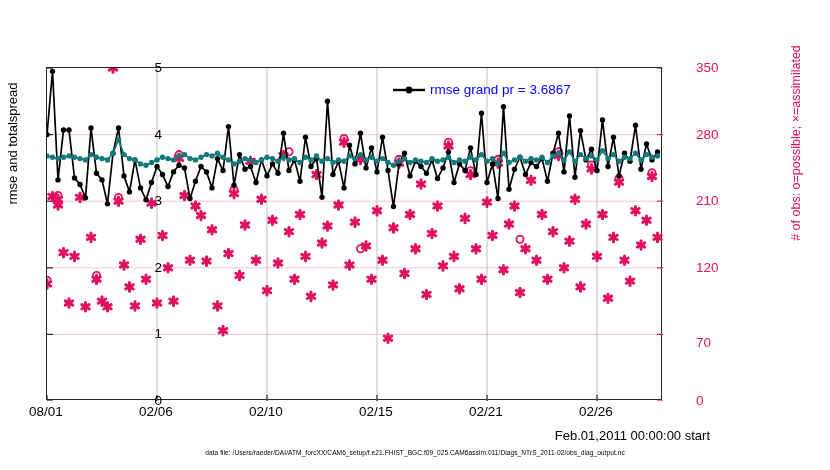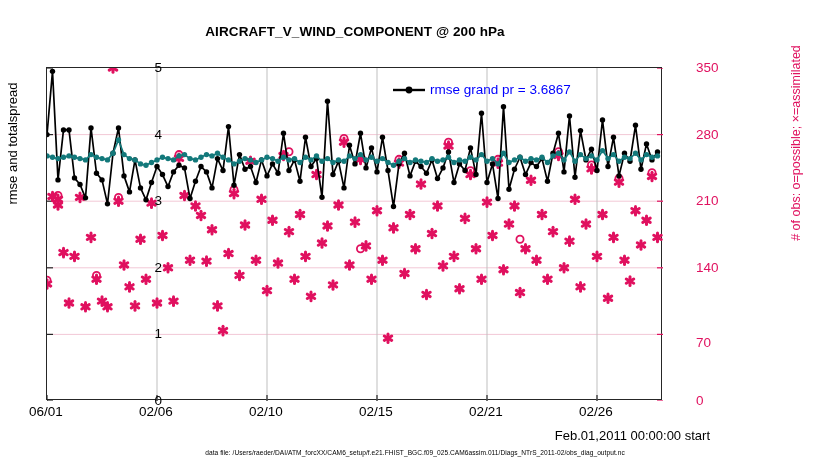"AIRCRAFT_V_WIND_COMPONENT @ 200 hPa" div.title-line2 { html: <div>AIRCRAFT_V_WIND_COMPONENT @ 200 hPa</div> -> none }
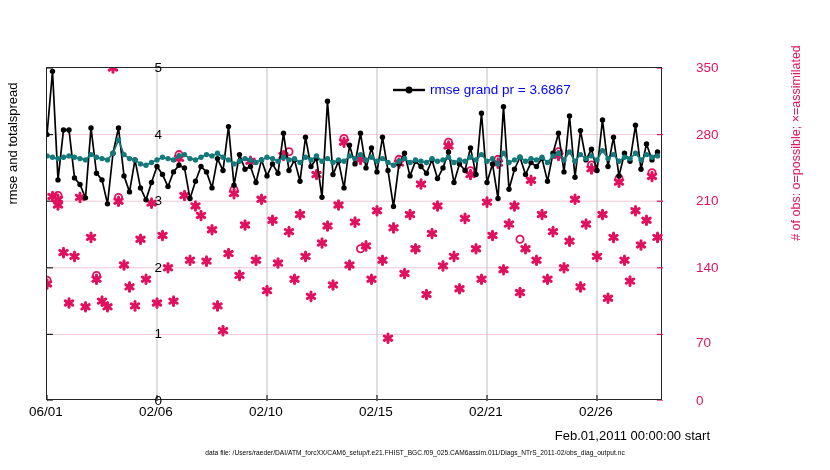"140" div.ytick-right { text: 140 -> 120 }
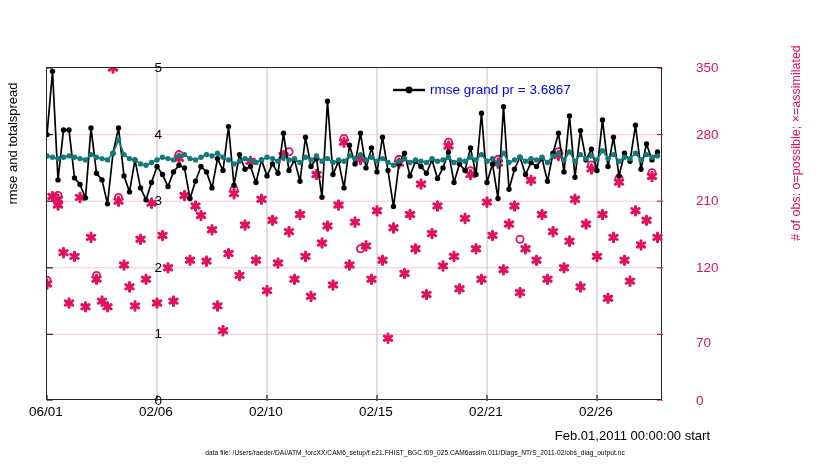"06/01" div.xtick { text: 06/01 -> 08/01 }
